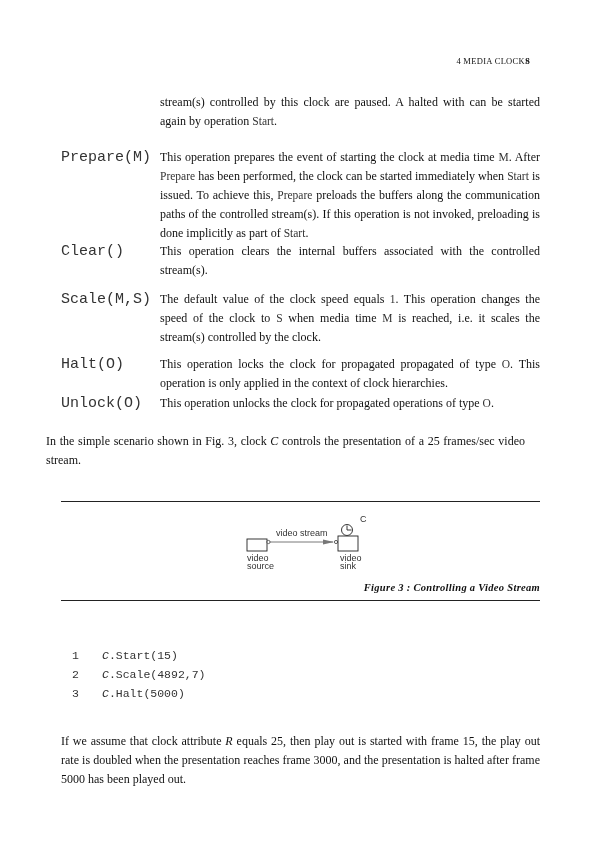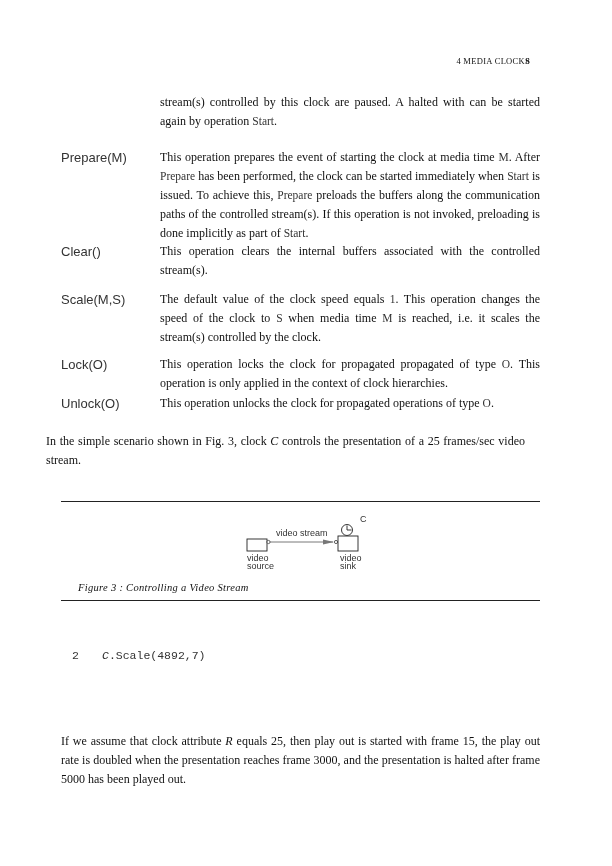"Prepare(M)" .op .name { font-family: Liberation Sans, sans-serif -> Liberation Mono, monospace; font-size: 13px -> 15px }
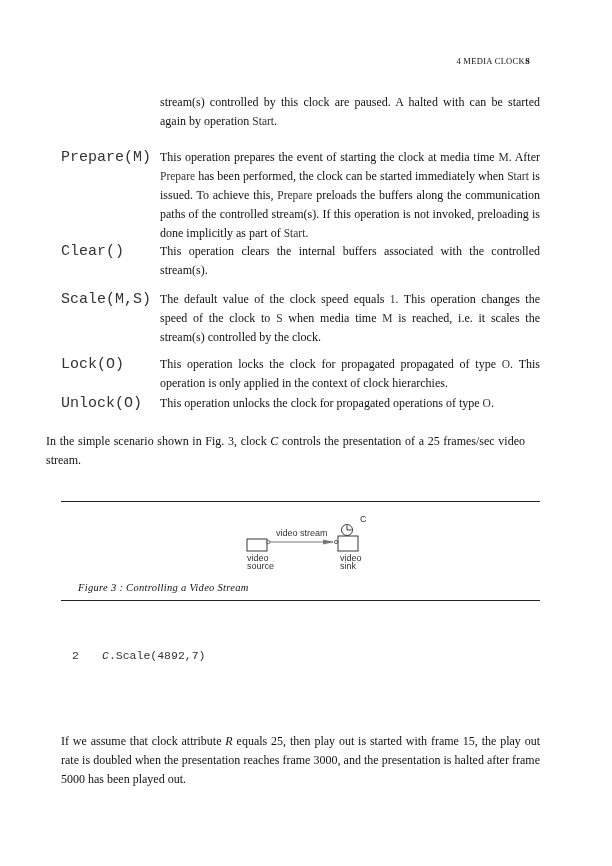"Lock(O)" span.name { text: Lock -> Halt }
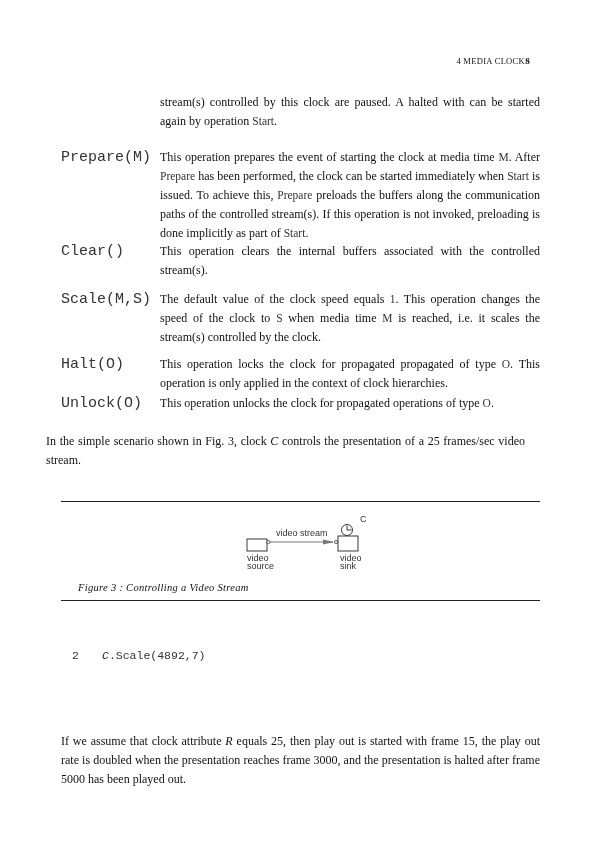"Figure 3 : Controlling a" .caption { font-weight: none -> bold; left: 78px -> 61px; text-align: left -> right }
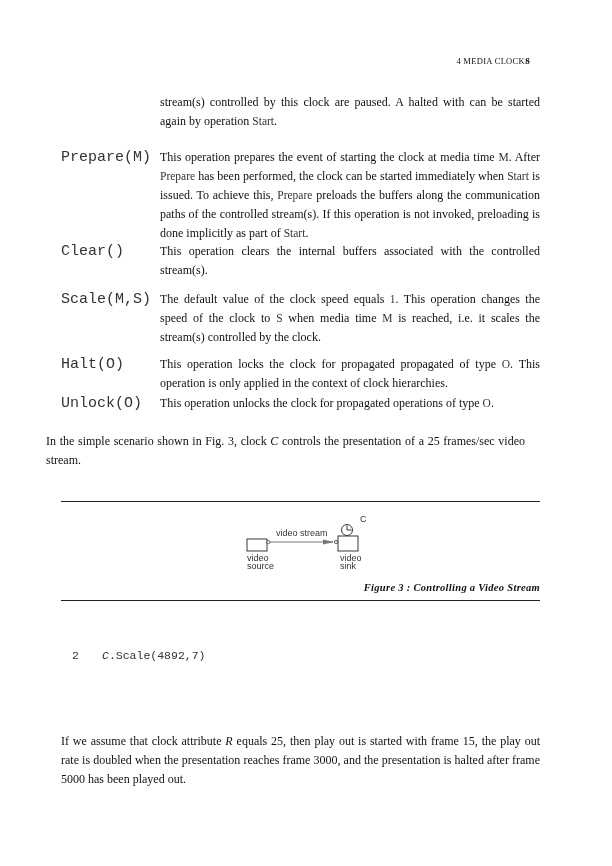"1 C.Start(15)" div { html: none -> <div><span>1</span><span>C</span><span>.Start(15)</span></div> }
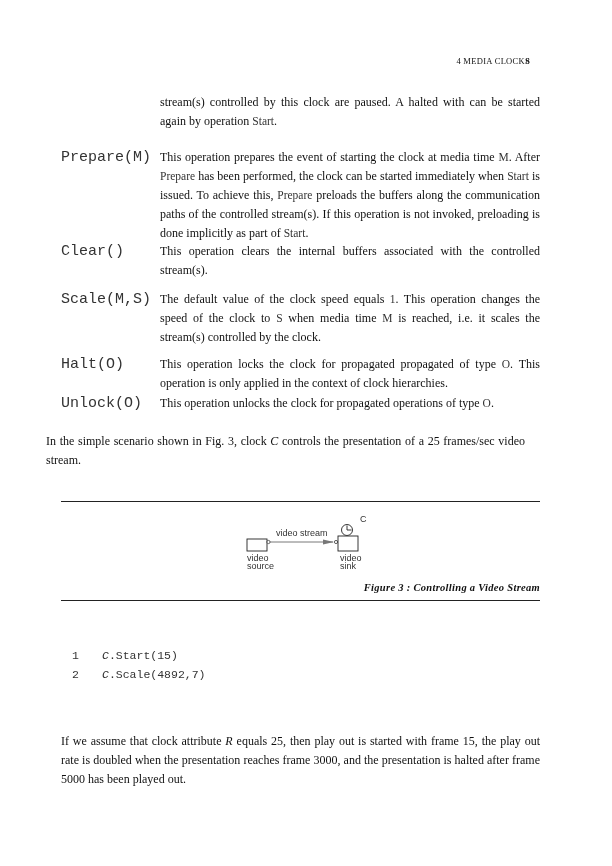"3 C.Halt(5000)" div { html: none -> <div><span>3</span><span>C</span><span>.Halt(5000)</span></div> }
